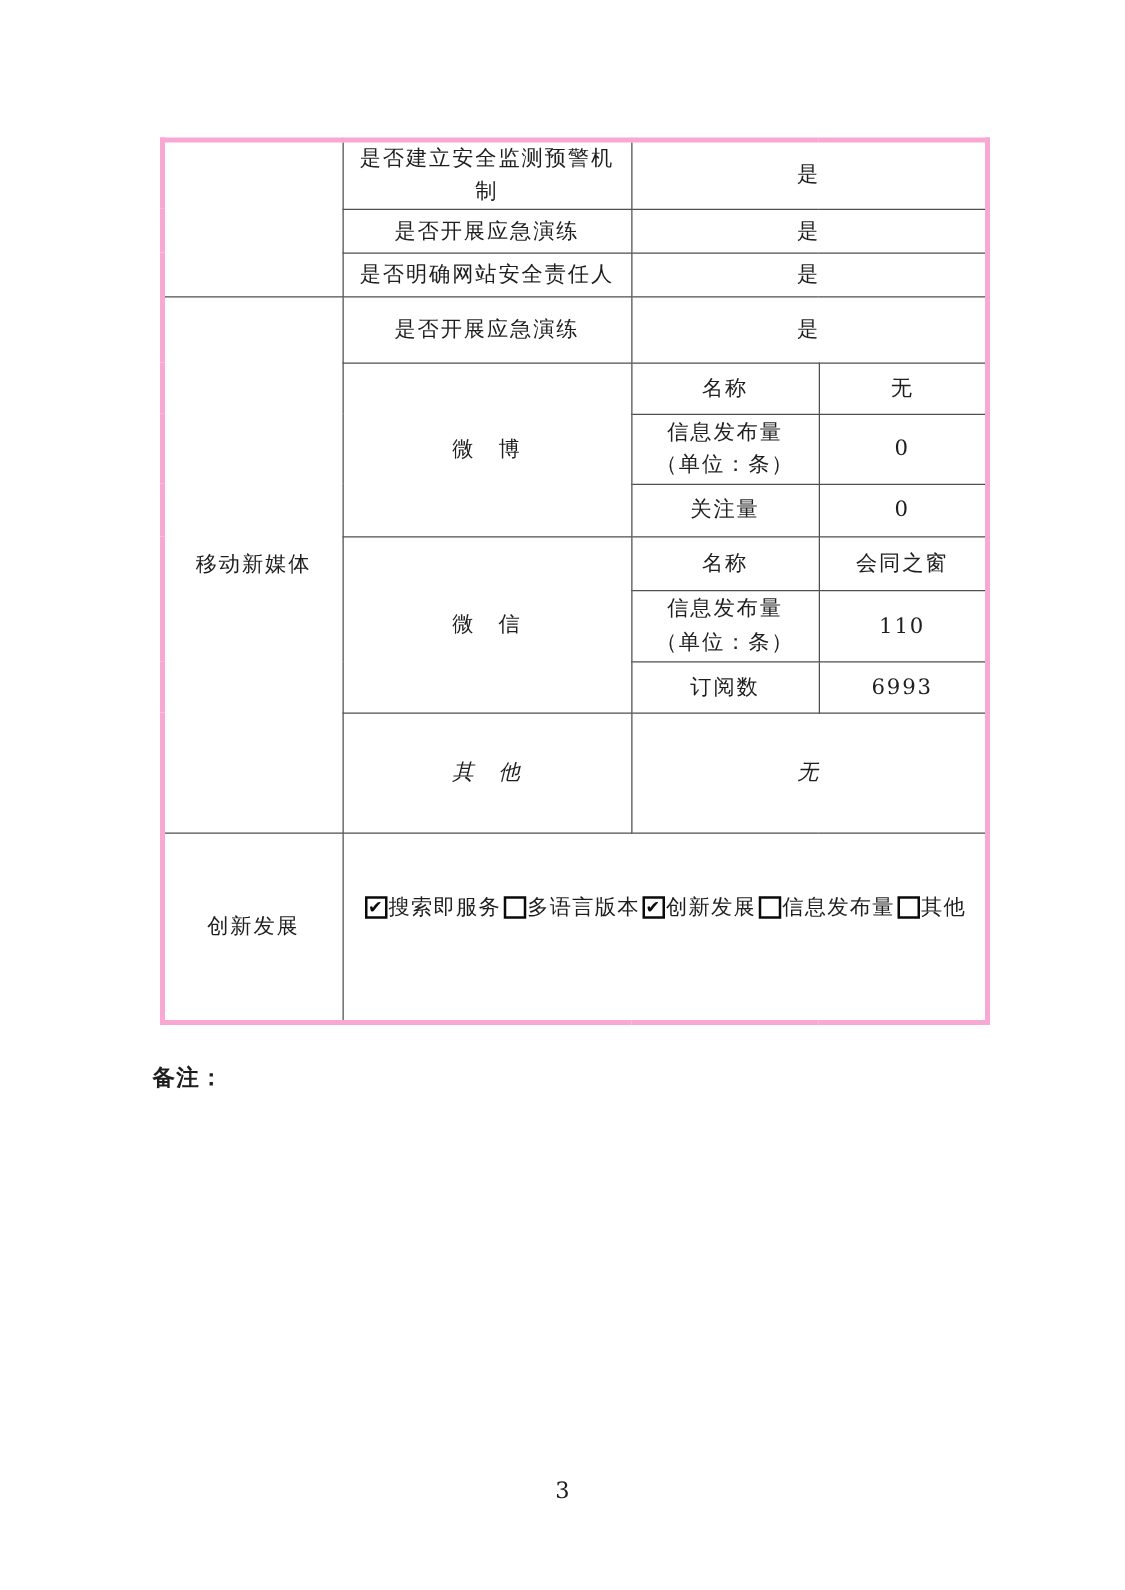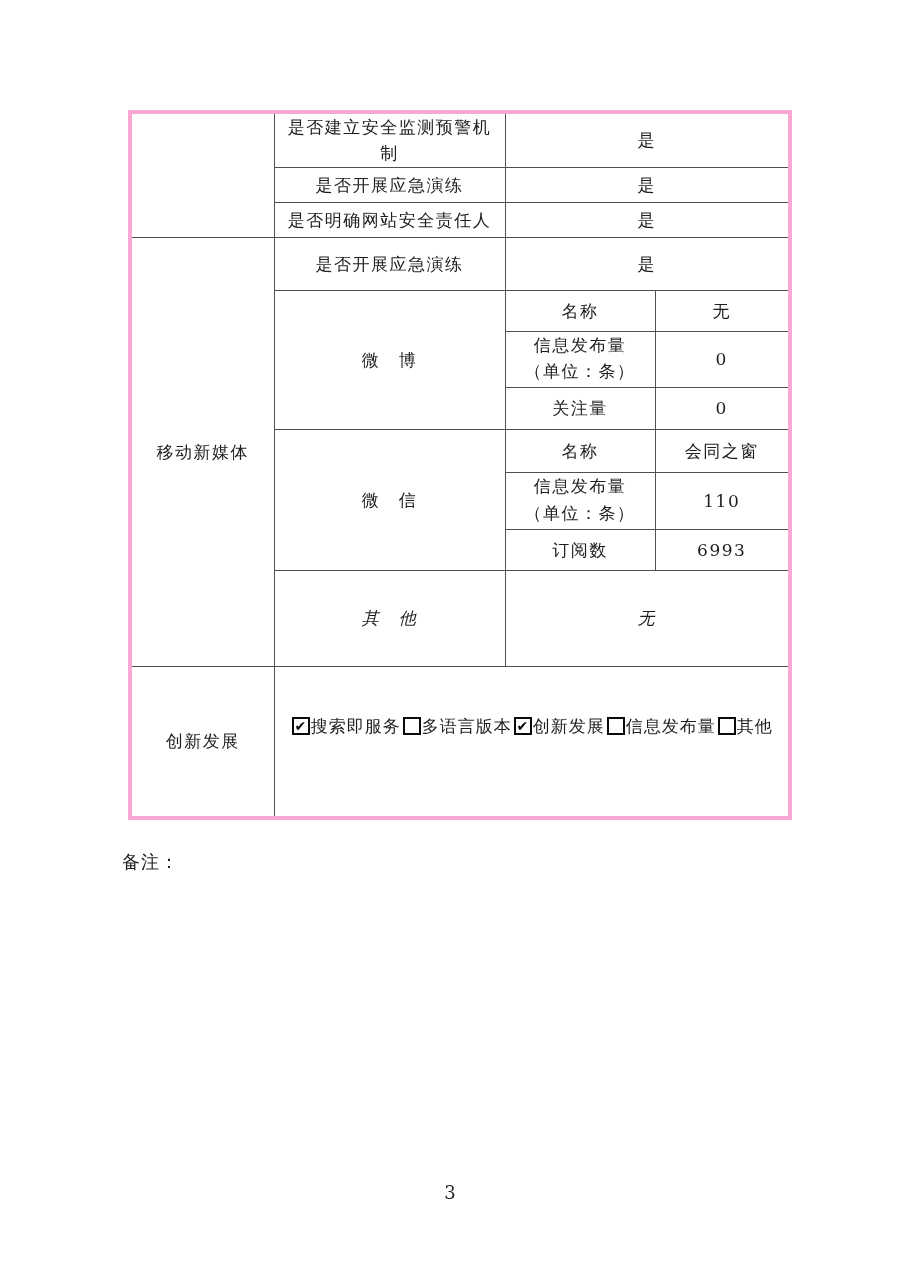"备注：" .notes { font-weight: normal -> bold }
